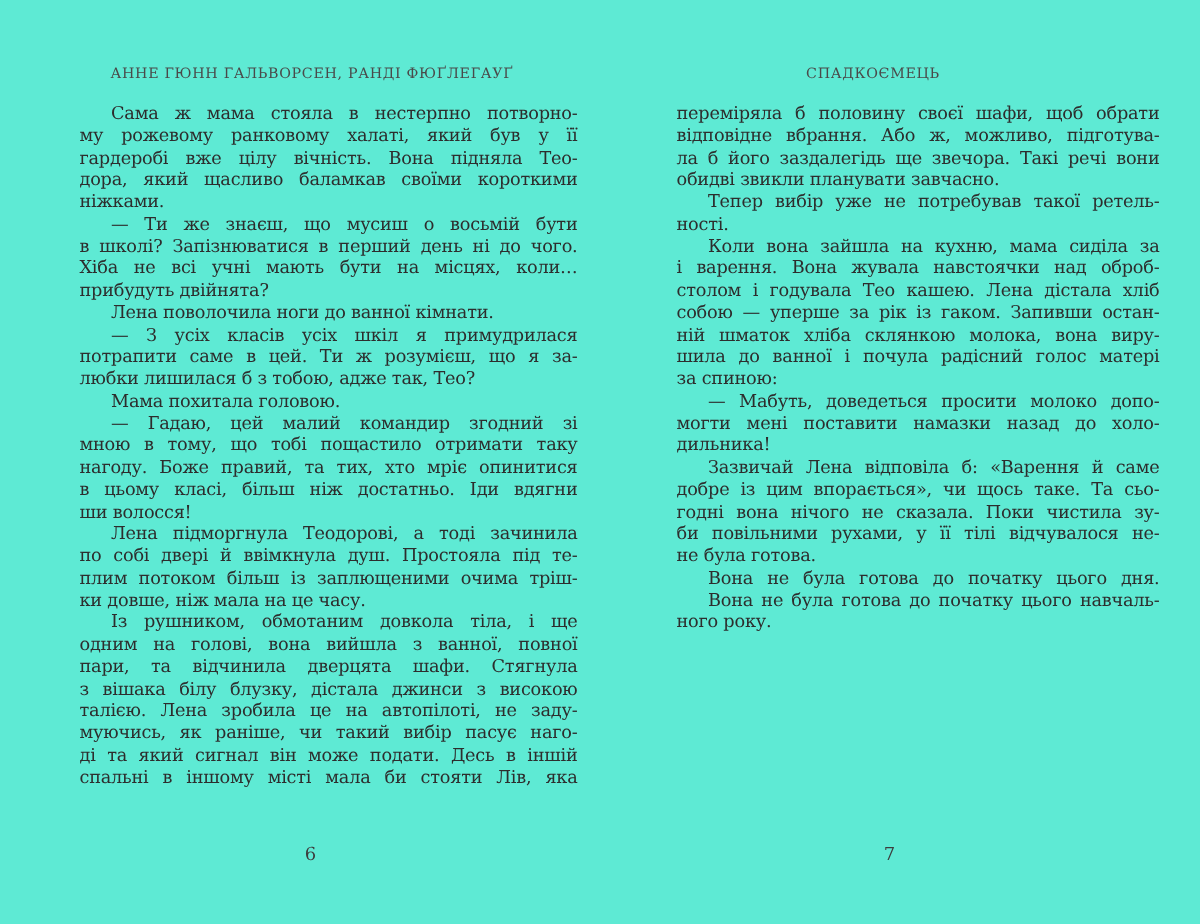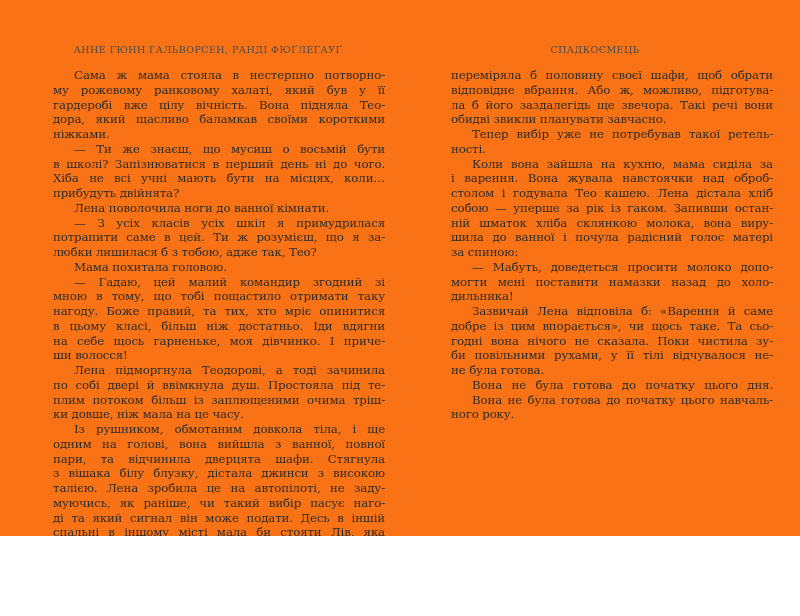"АННЕ ГЮНН ГАЛЬВОРСЕН, РАНДІ ФЮҐЛЕГАУҐ" .spread { background: #f97316 -> #5eead4; height: 536px -> 616px }
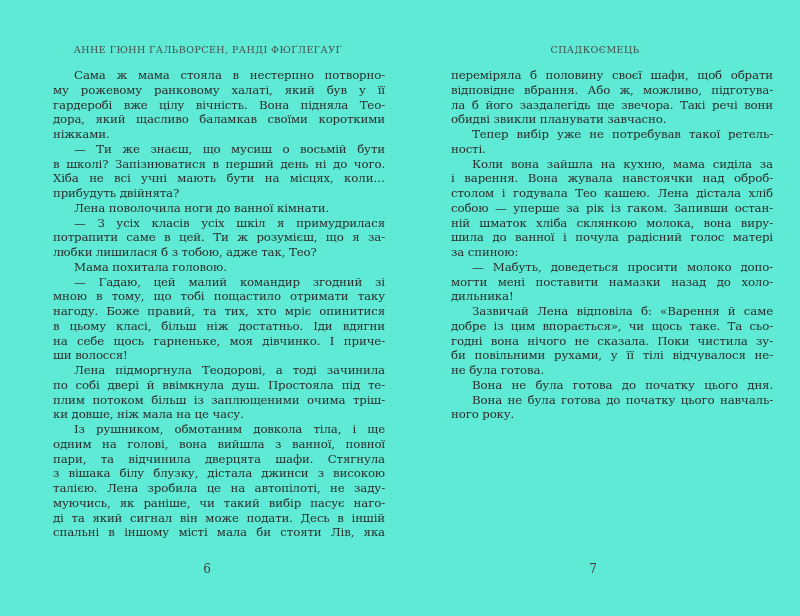"СПАДКОЄМЕЦЬ" .header-right { left: 595px -> 582px }
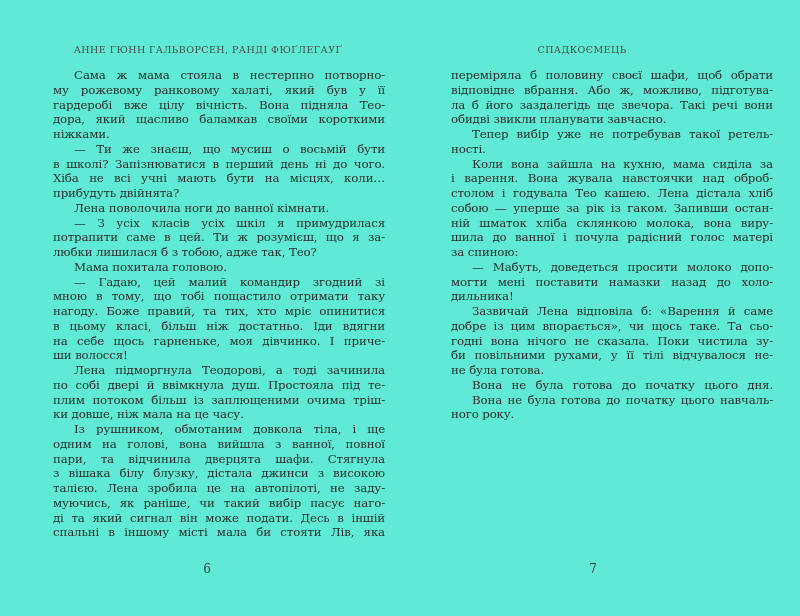"на себе щось гарненьке, моя" div.line { html: <div>на себе щось гарненьке, моя дівчинко. І приче-</div> -> none }
